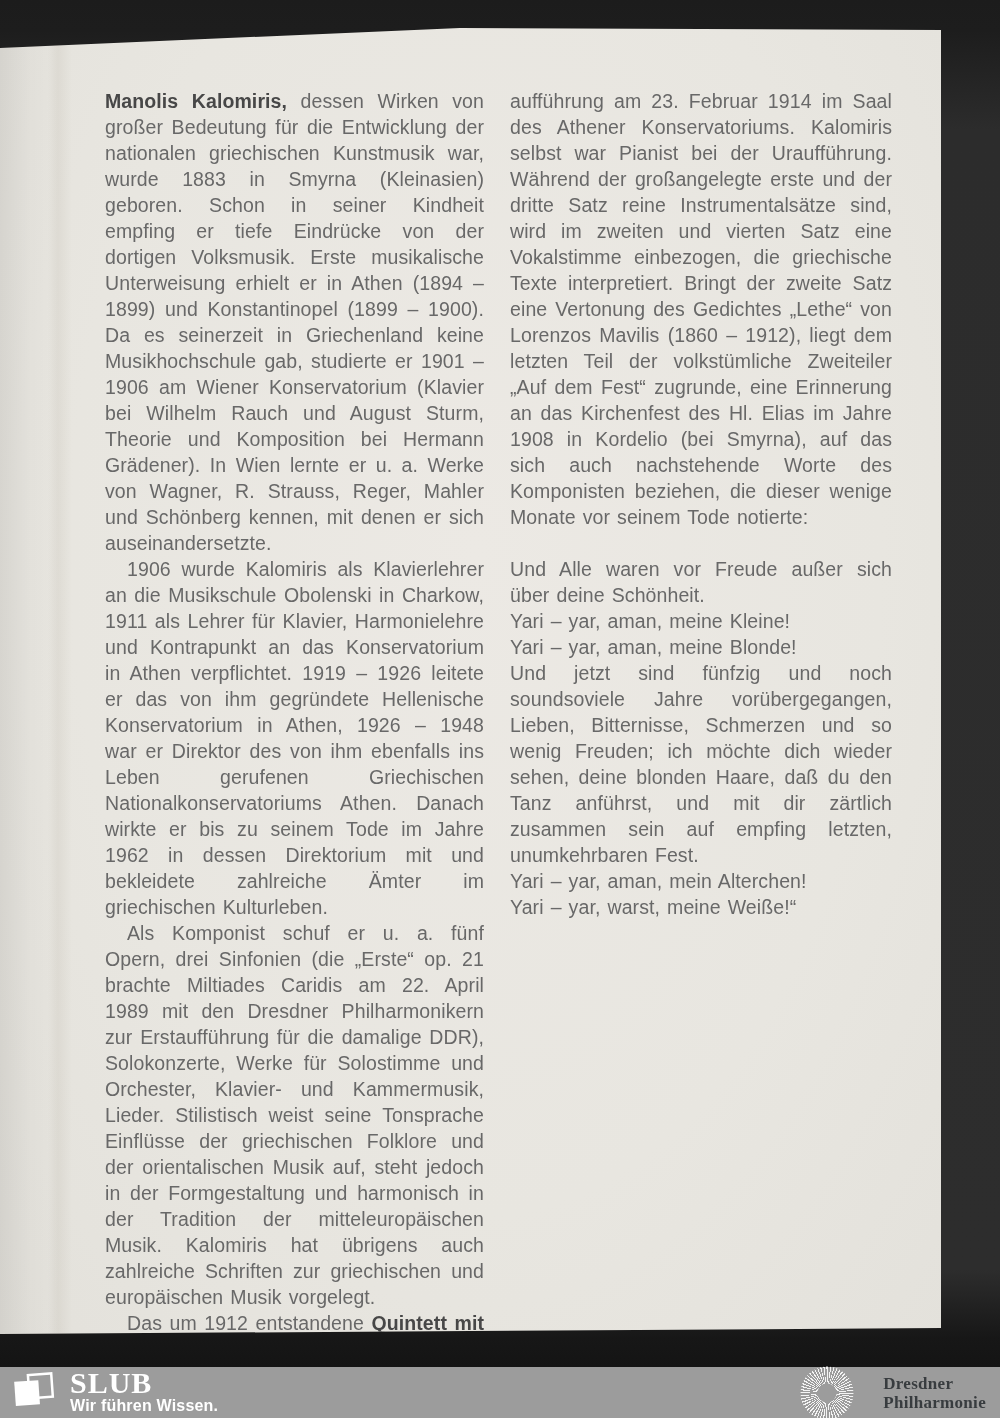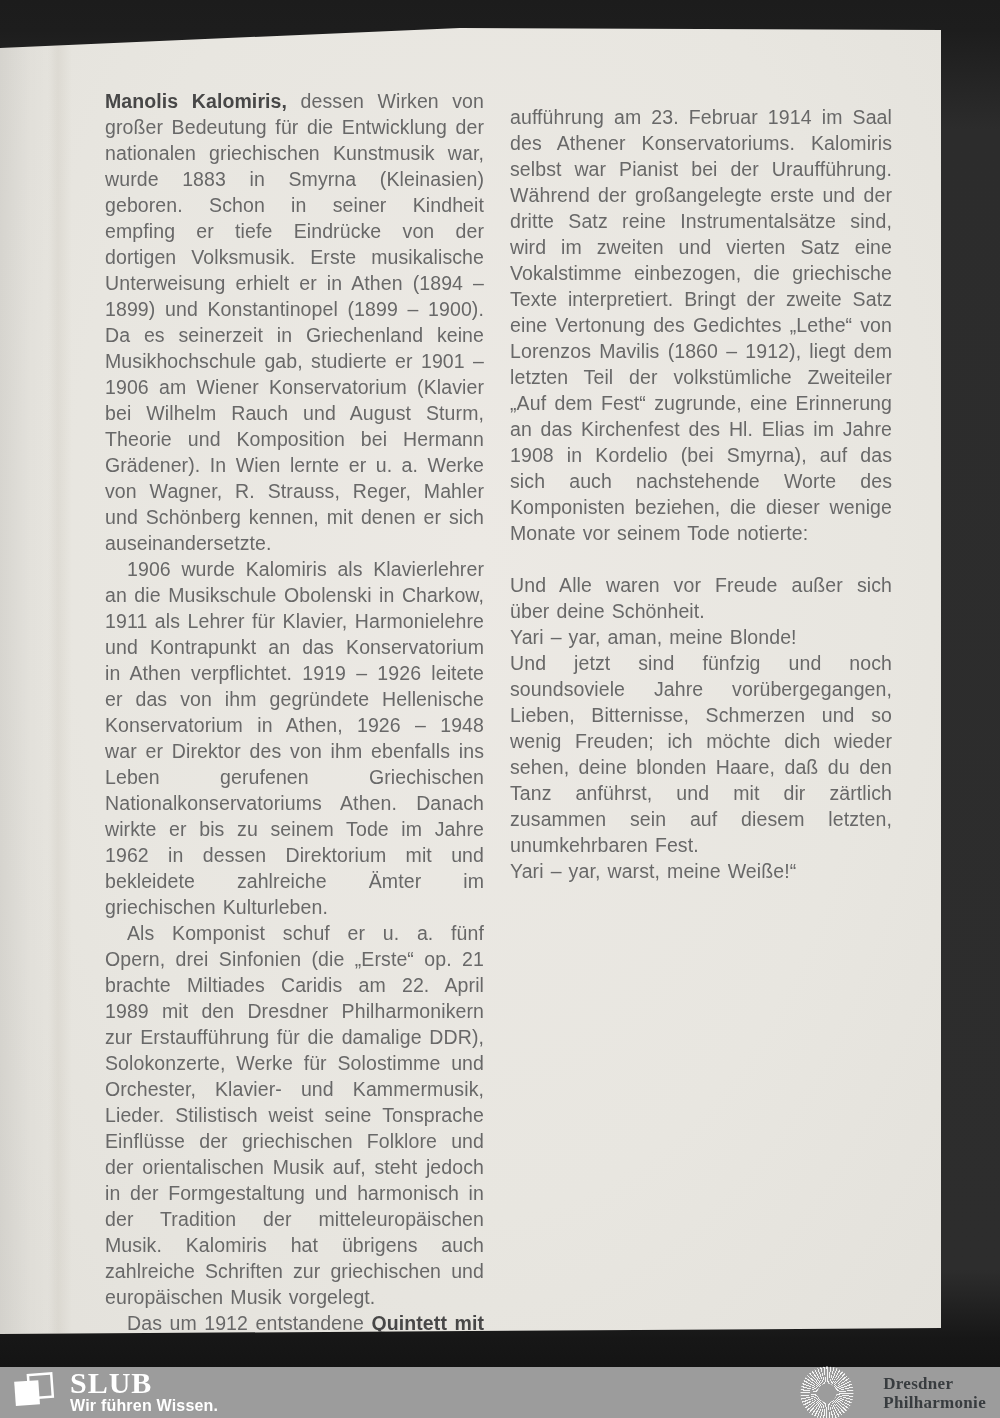"aufführung am 23. Februar 1914" .col-right { margin-top: 16px -> none }
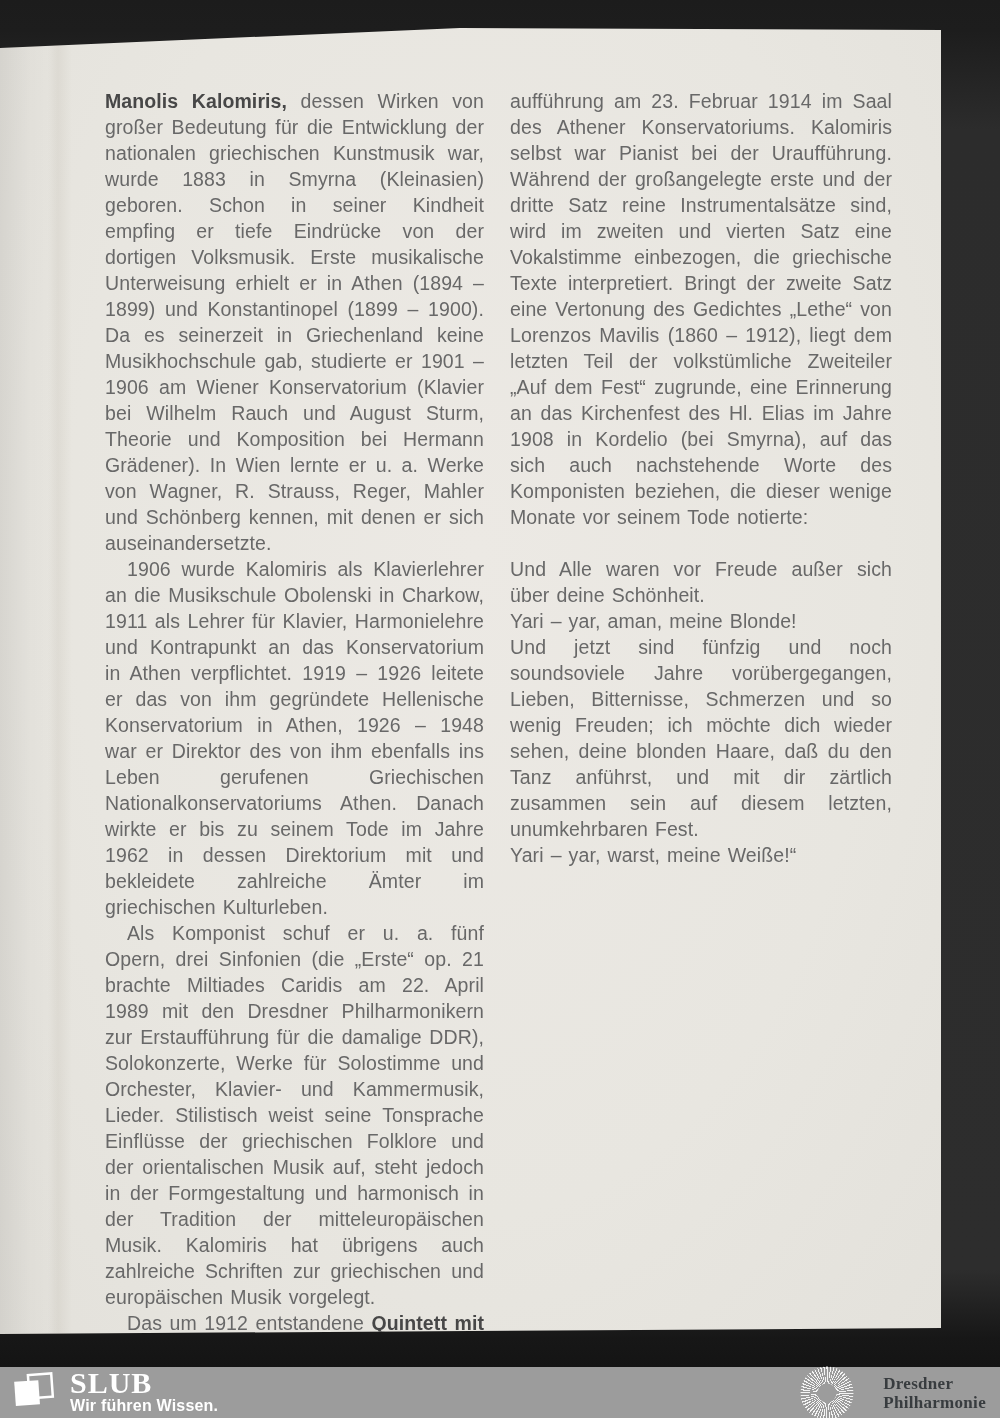"Yari – yar, aman, meine Kleine!" p { html: none -> <p>Yari – yar, aman, meine Kleine!</p> }
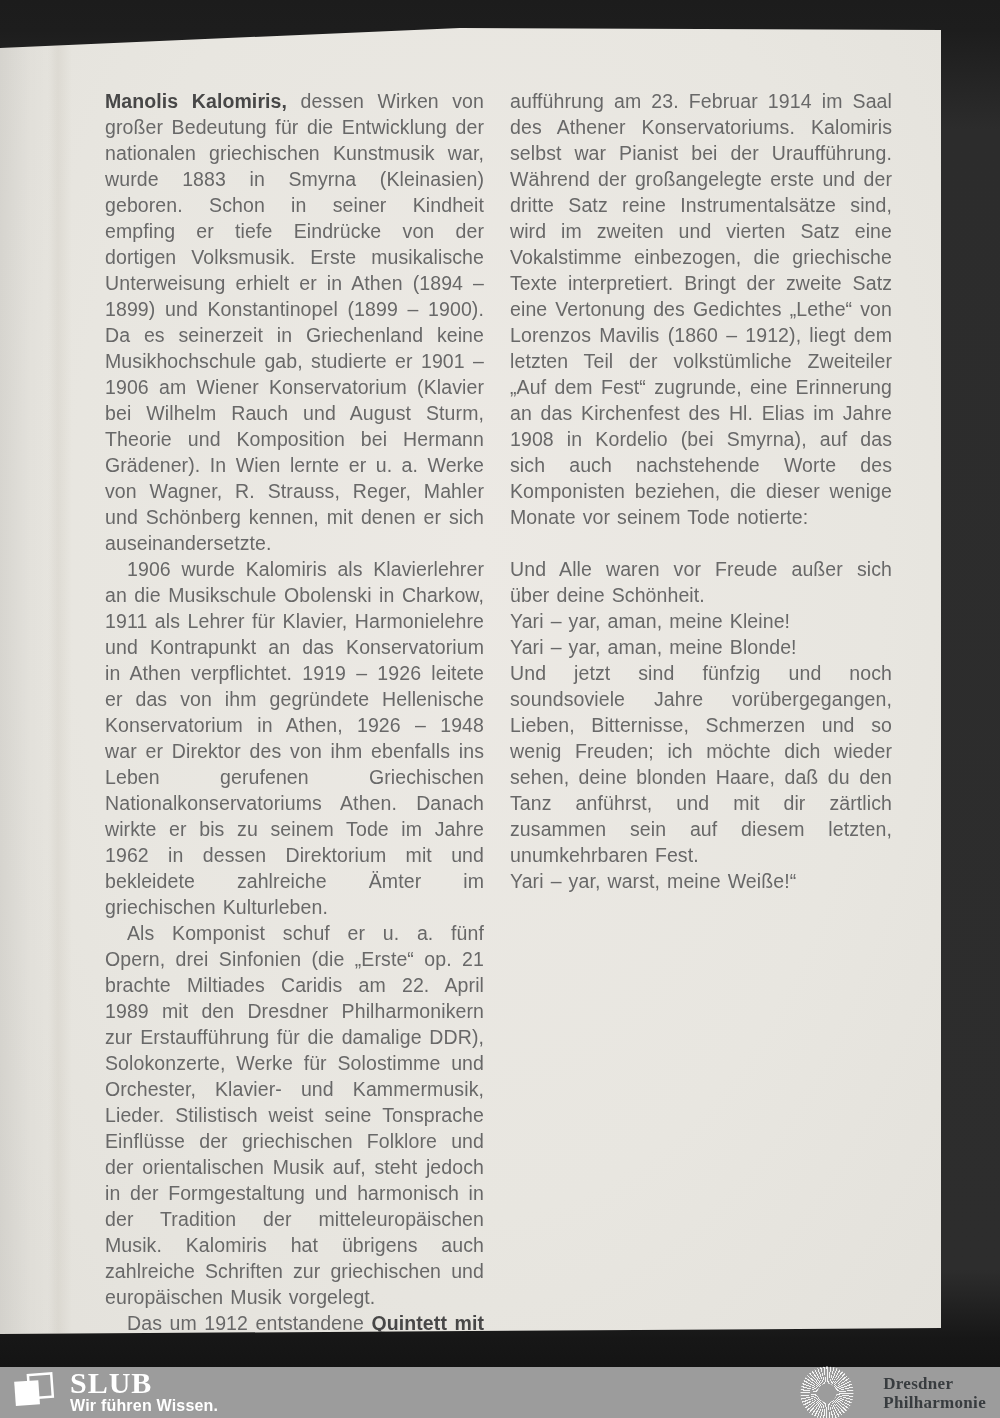"Und jetzt sind fünfzig und" p { text: diesem -> empfing }
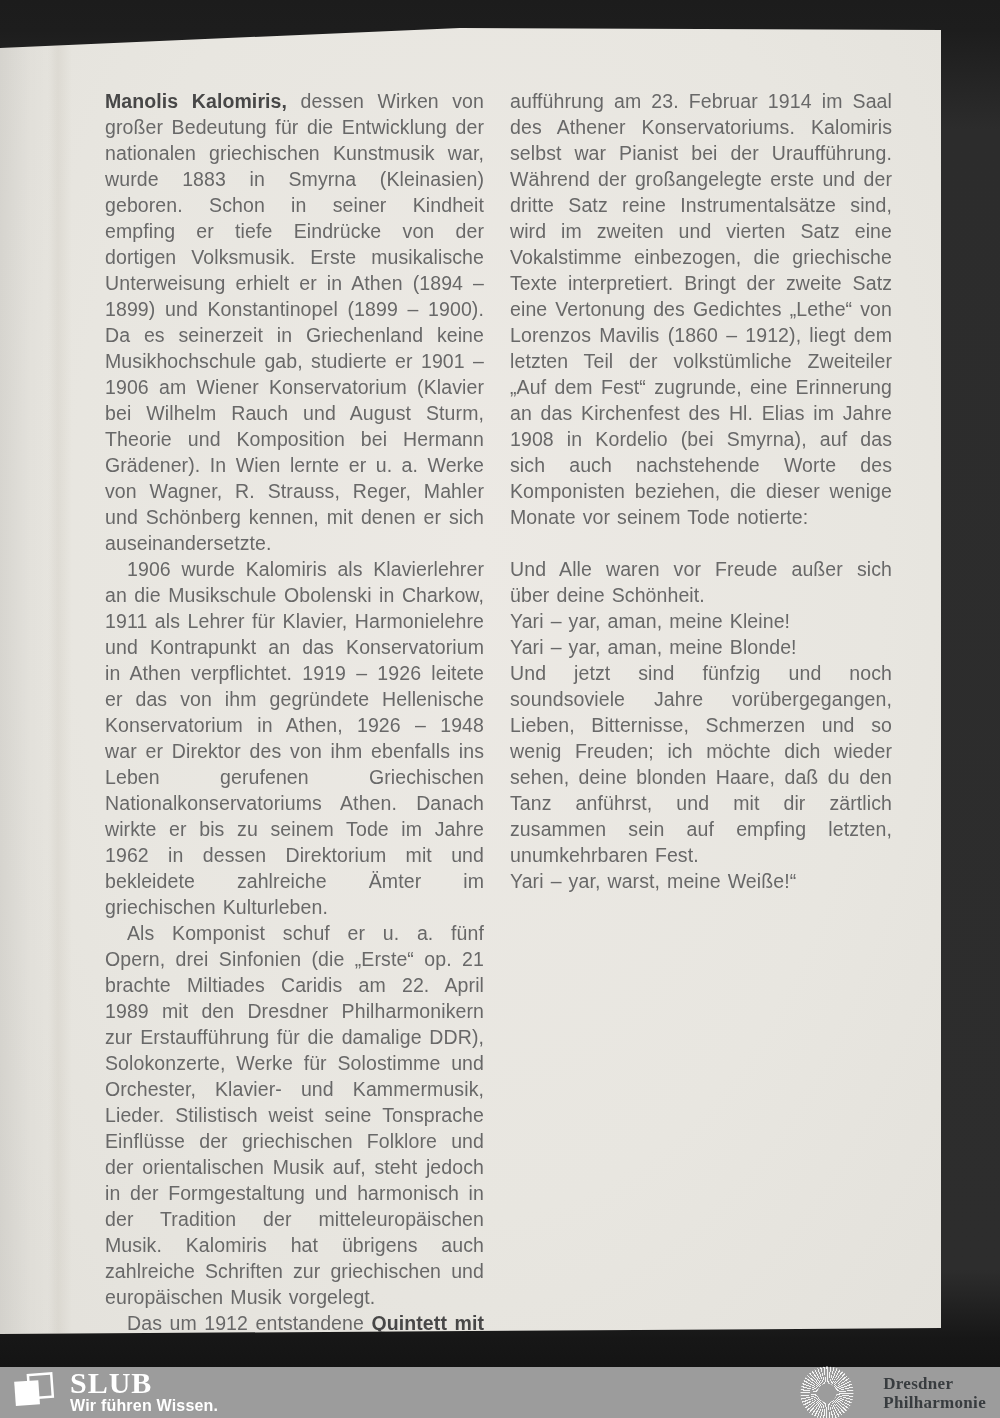"Yari – yar, aman, mein" p { html: none -> <p>Yari – yar, aman, mein Alterchen!</p> }
